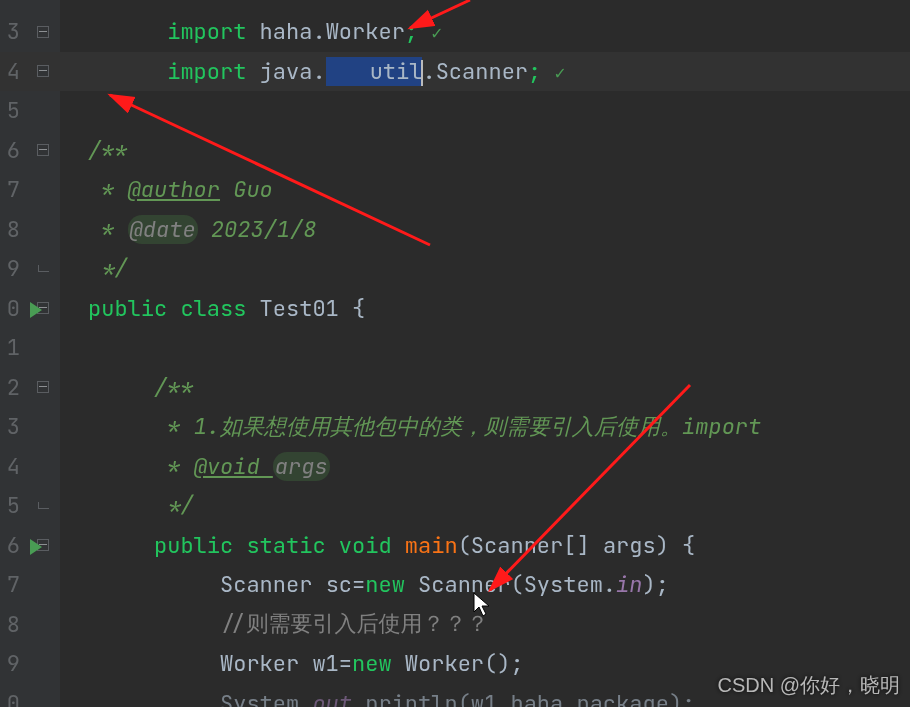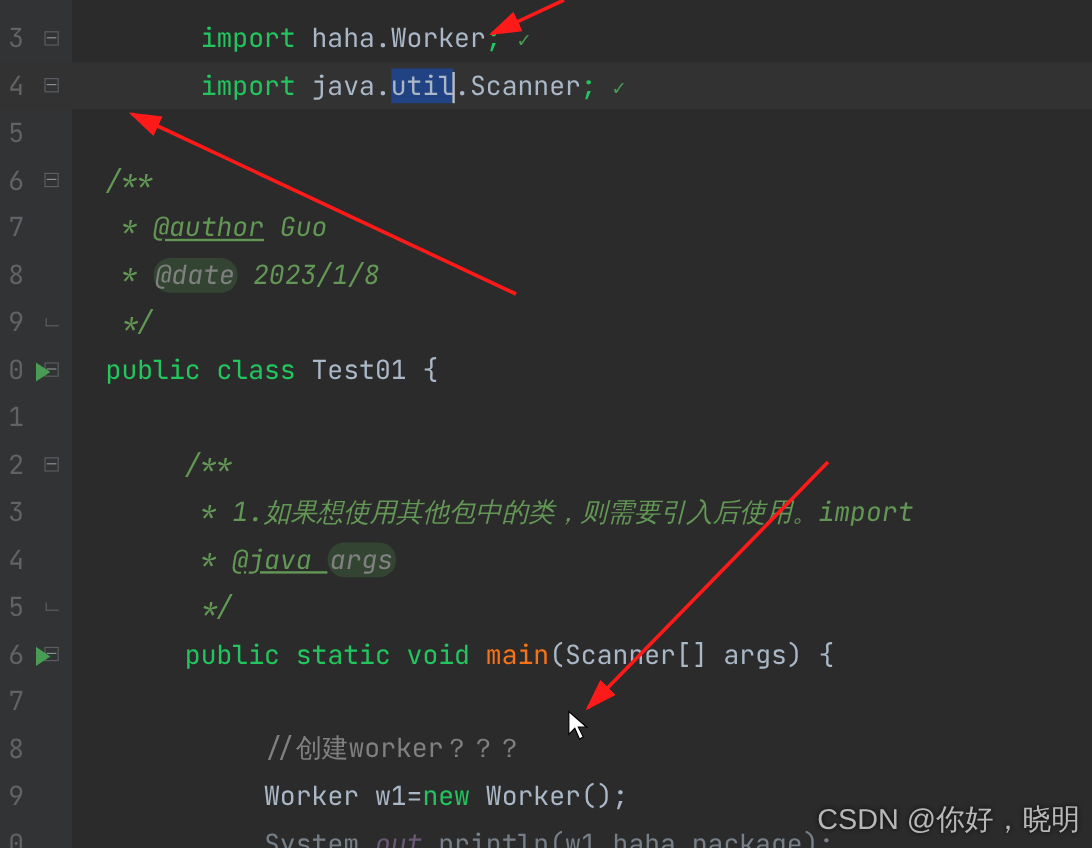"util" .hl { padding-left: none -> 44px }
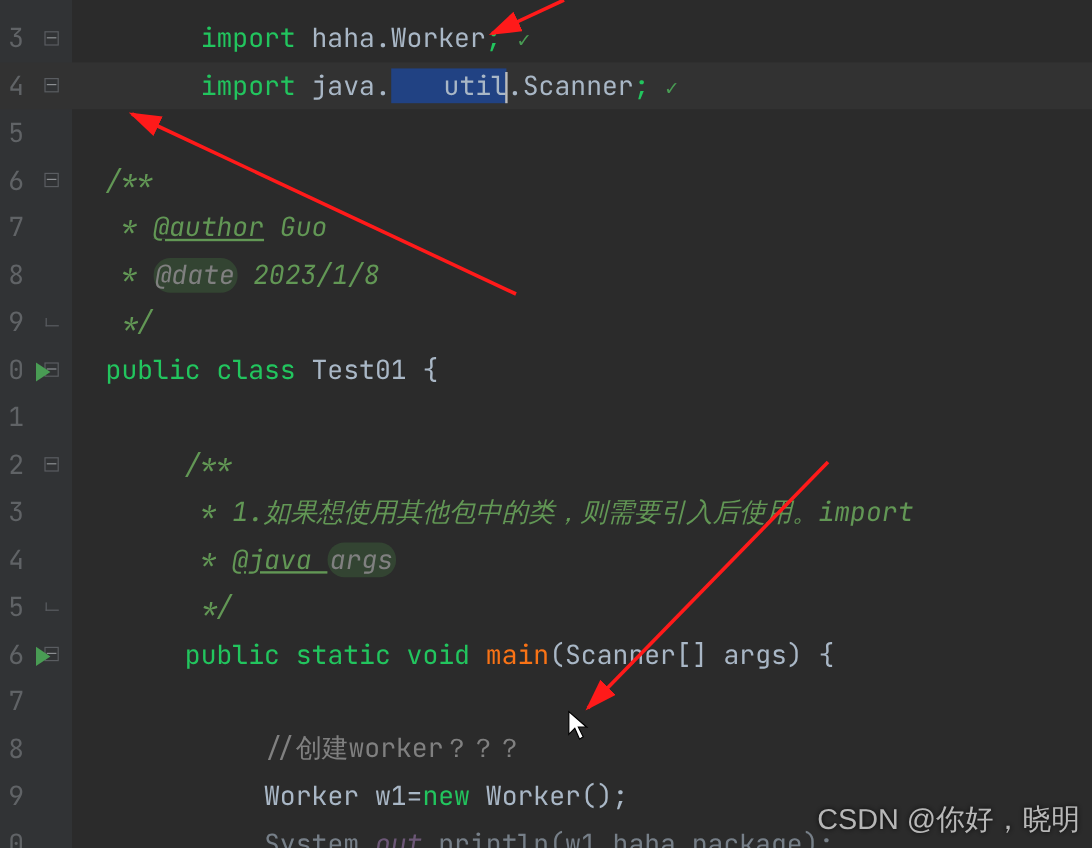"@java" span.tag { text: @java -> @void }
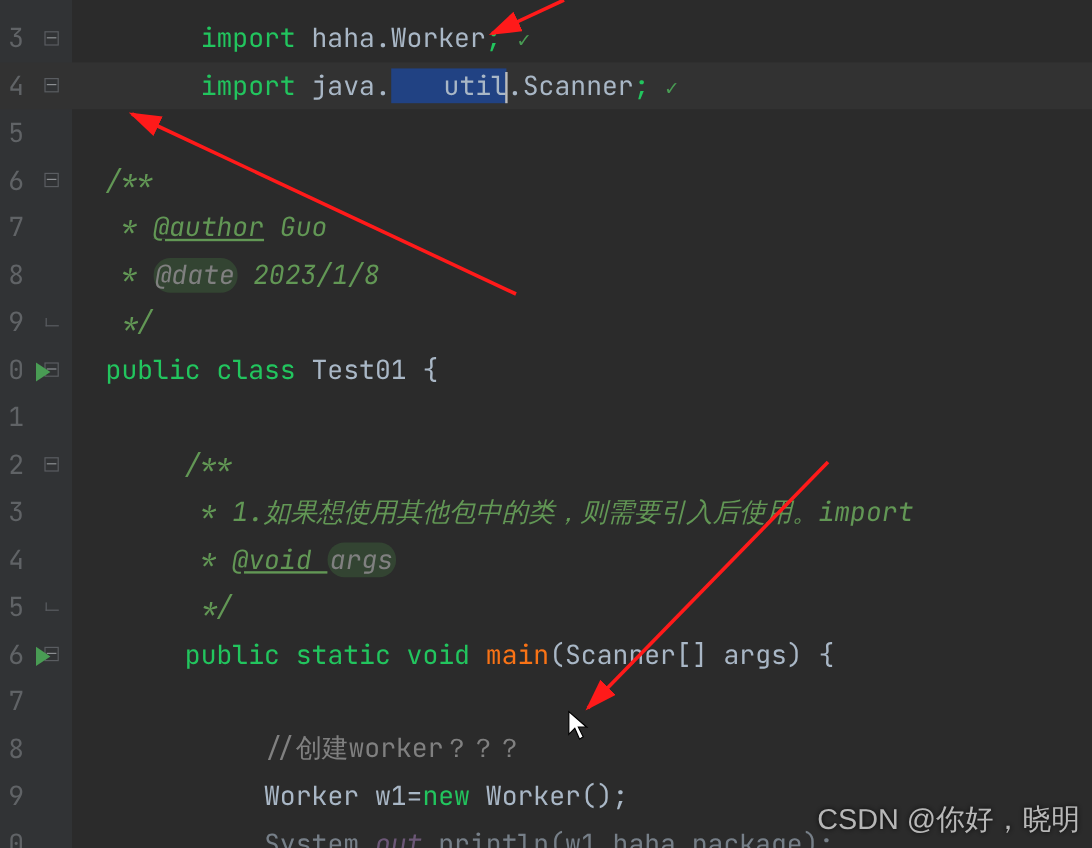"Scanner sc=new Scanner(System.in);" span.code { html: none -> <span> <span>Scanner </span><span>sc</span><span>=</span><span>new </span><span>Scanner</span><span>(</span><span>System</span><span>.</span><span>in</span><span>);</span></span> }
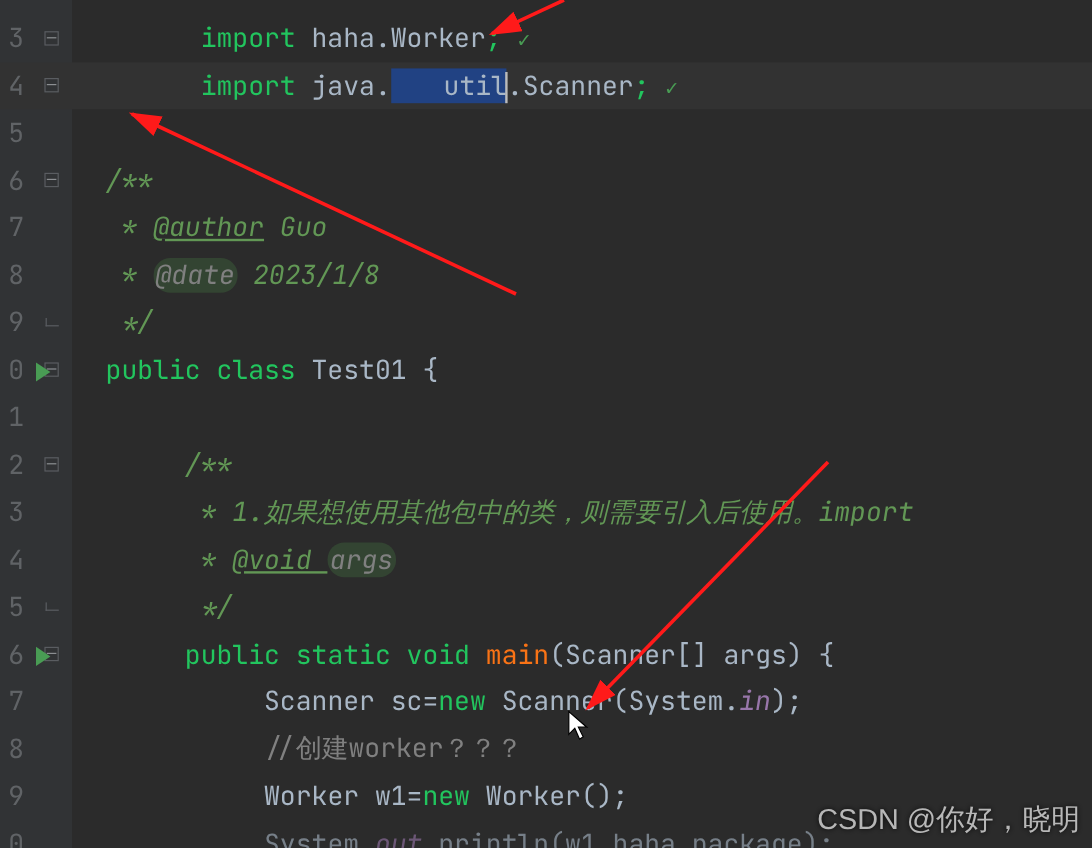"//创建worker？？？" span { text: //创建worker -> //则需要引入后使用 }
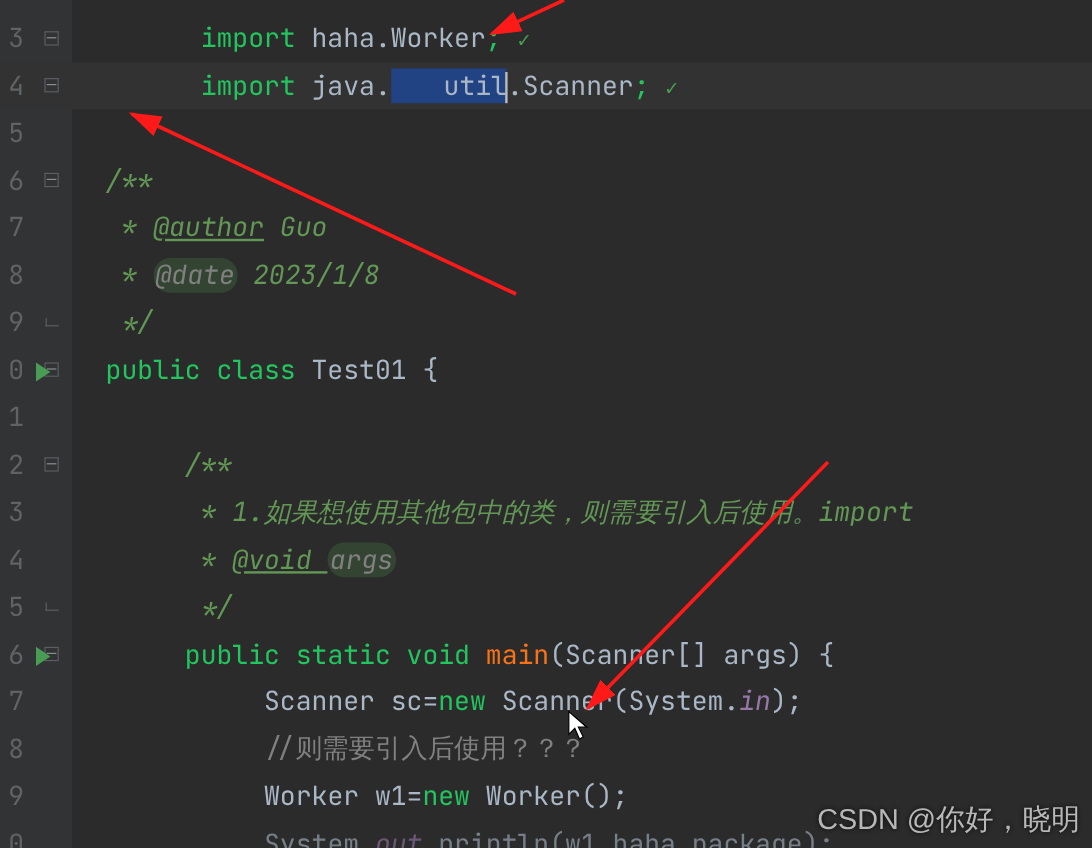"CSDN @你好，晓明" .watermark { font-size: 24px -> 20px }
